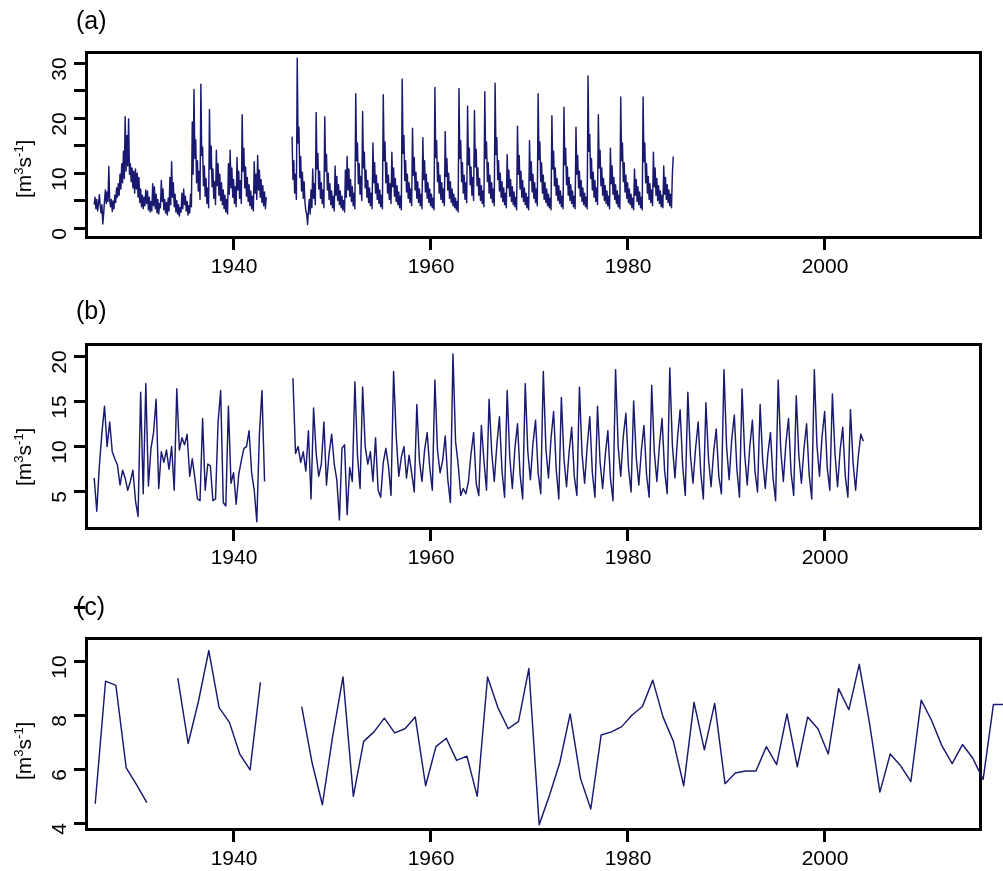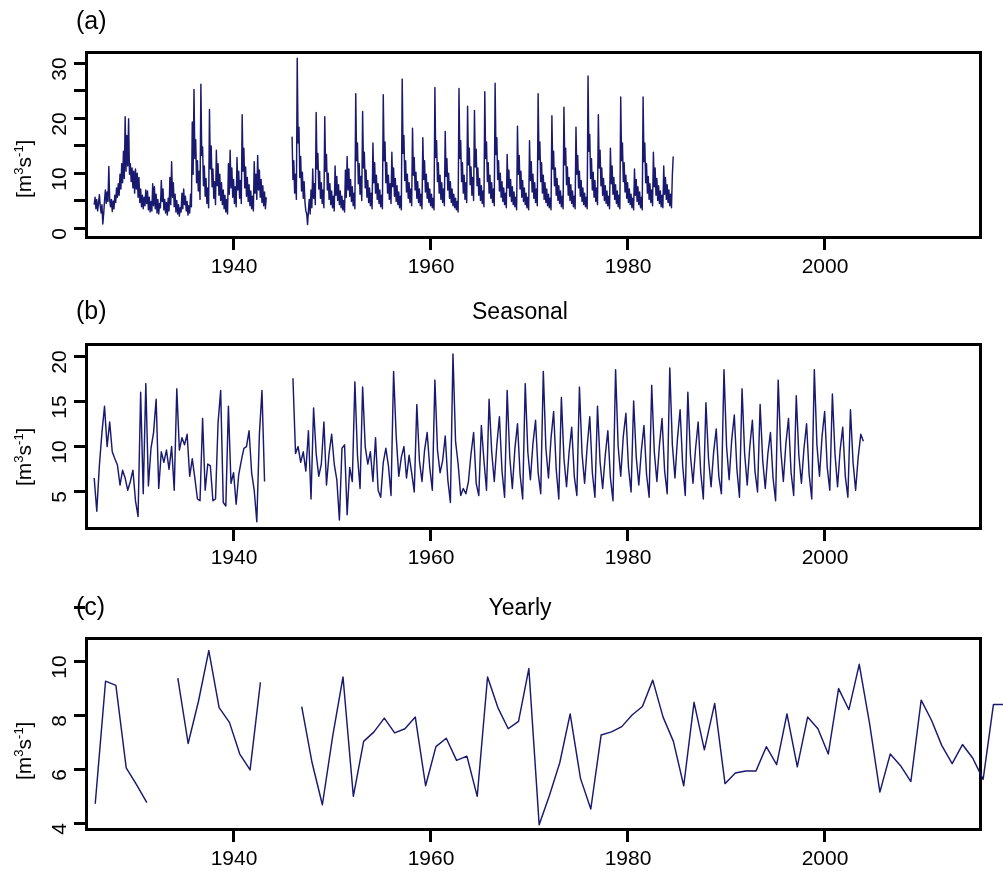"Seasonal" div.panel-title { html: <div>Seasonal</div> -> none }
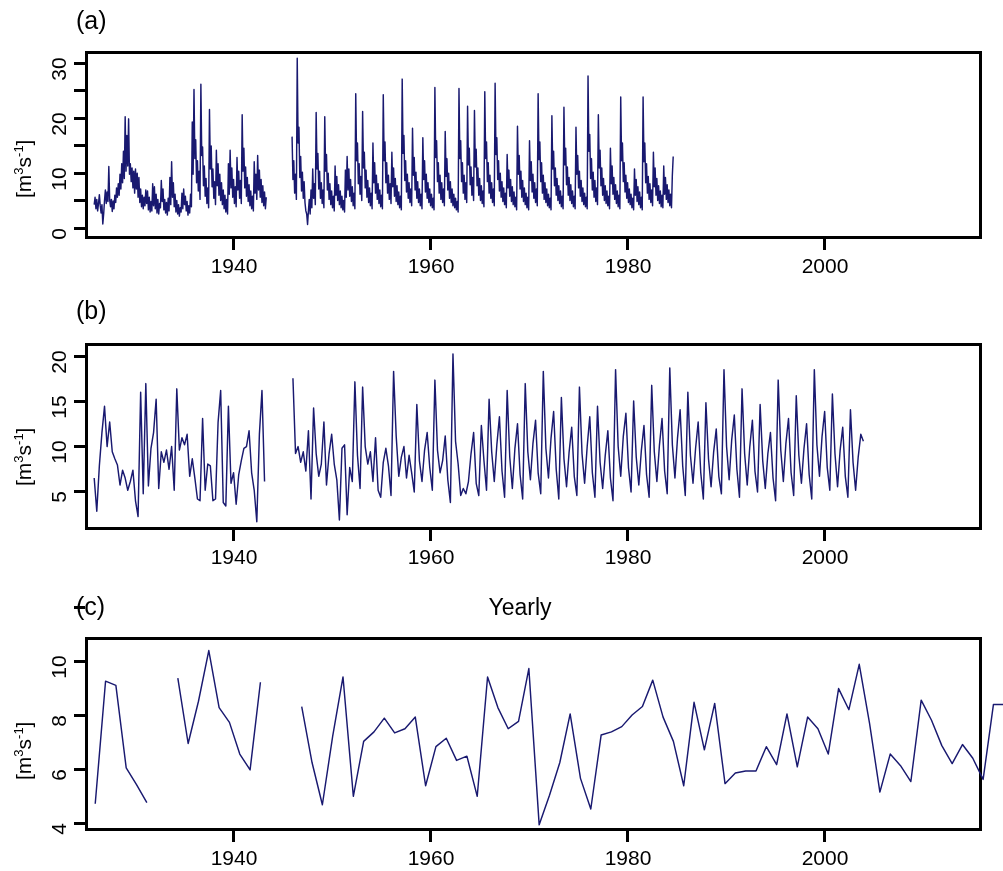"Yearly" div.panel-title { html: <div>Yearly</div> -> none }
